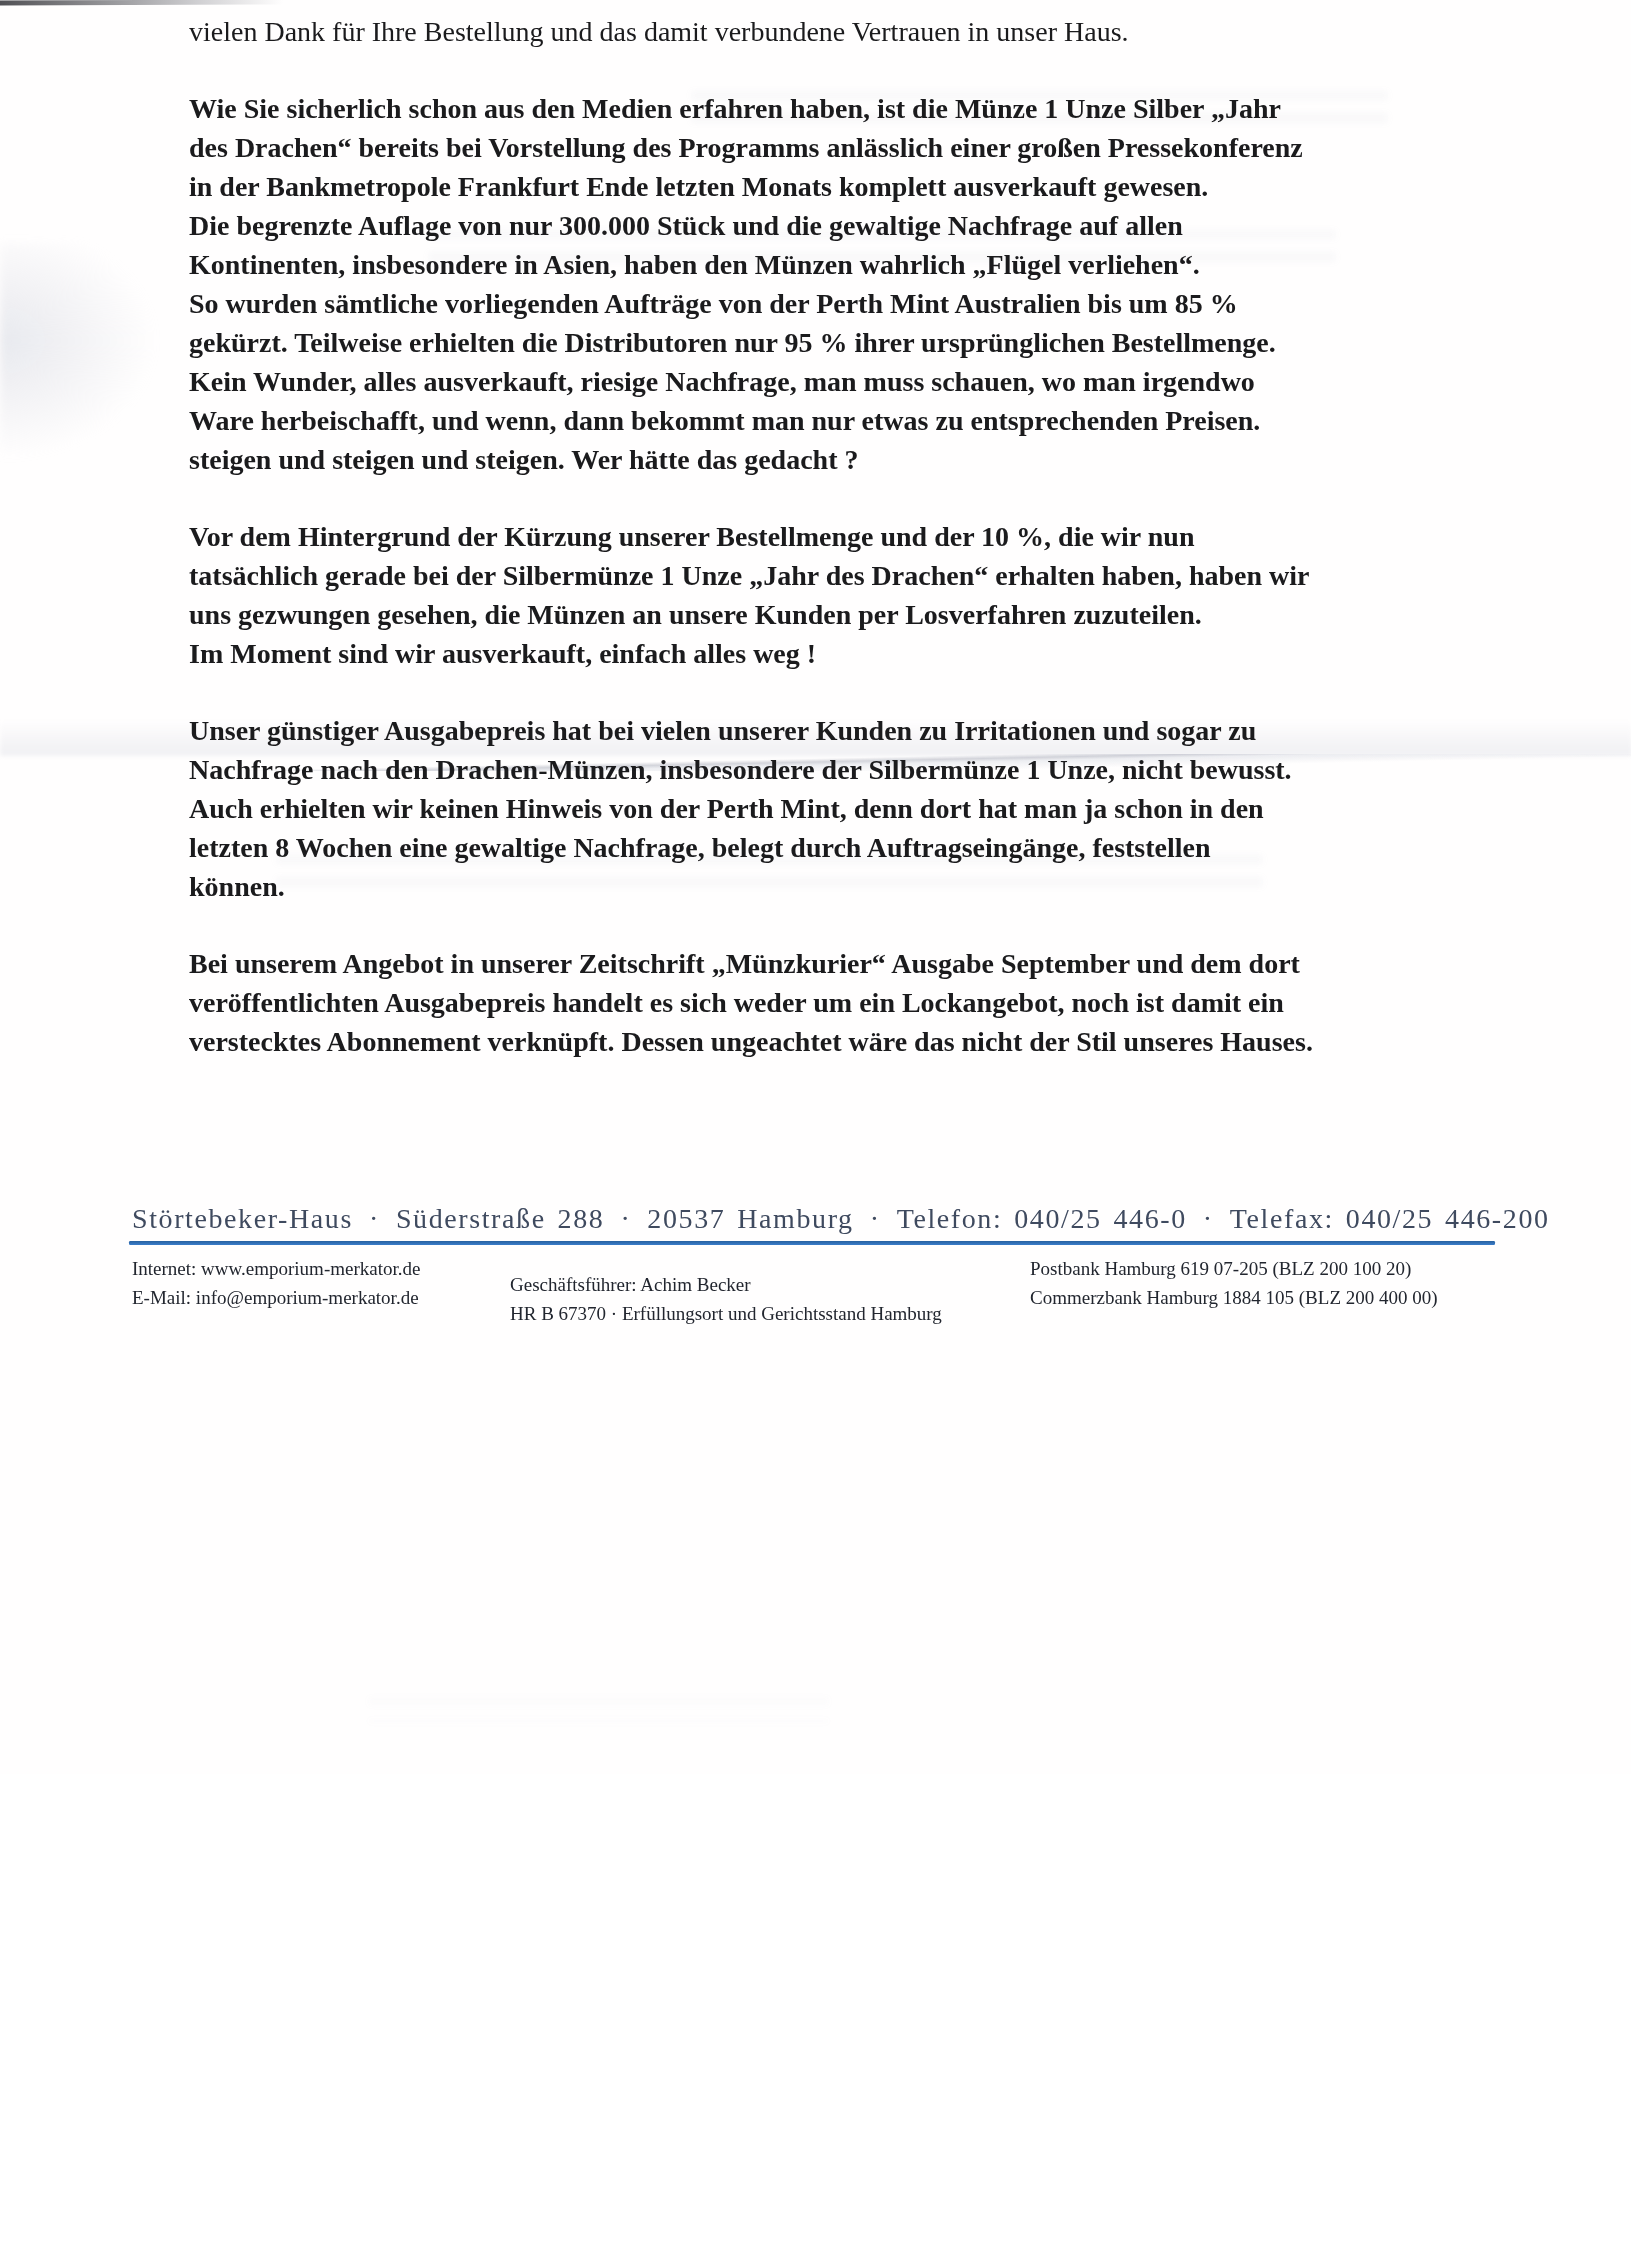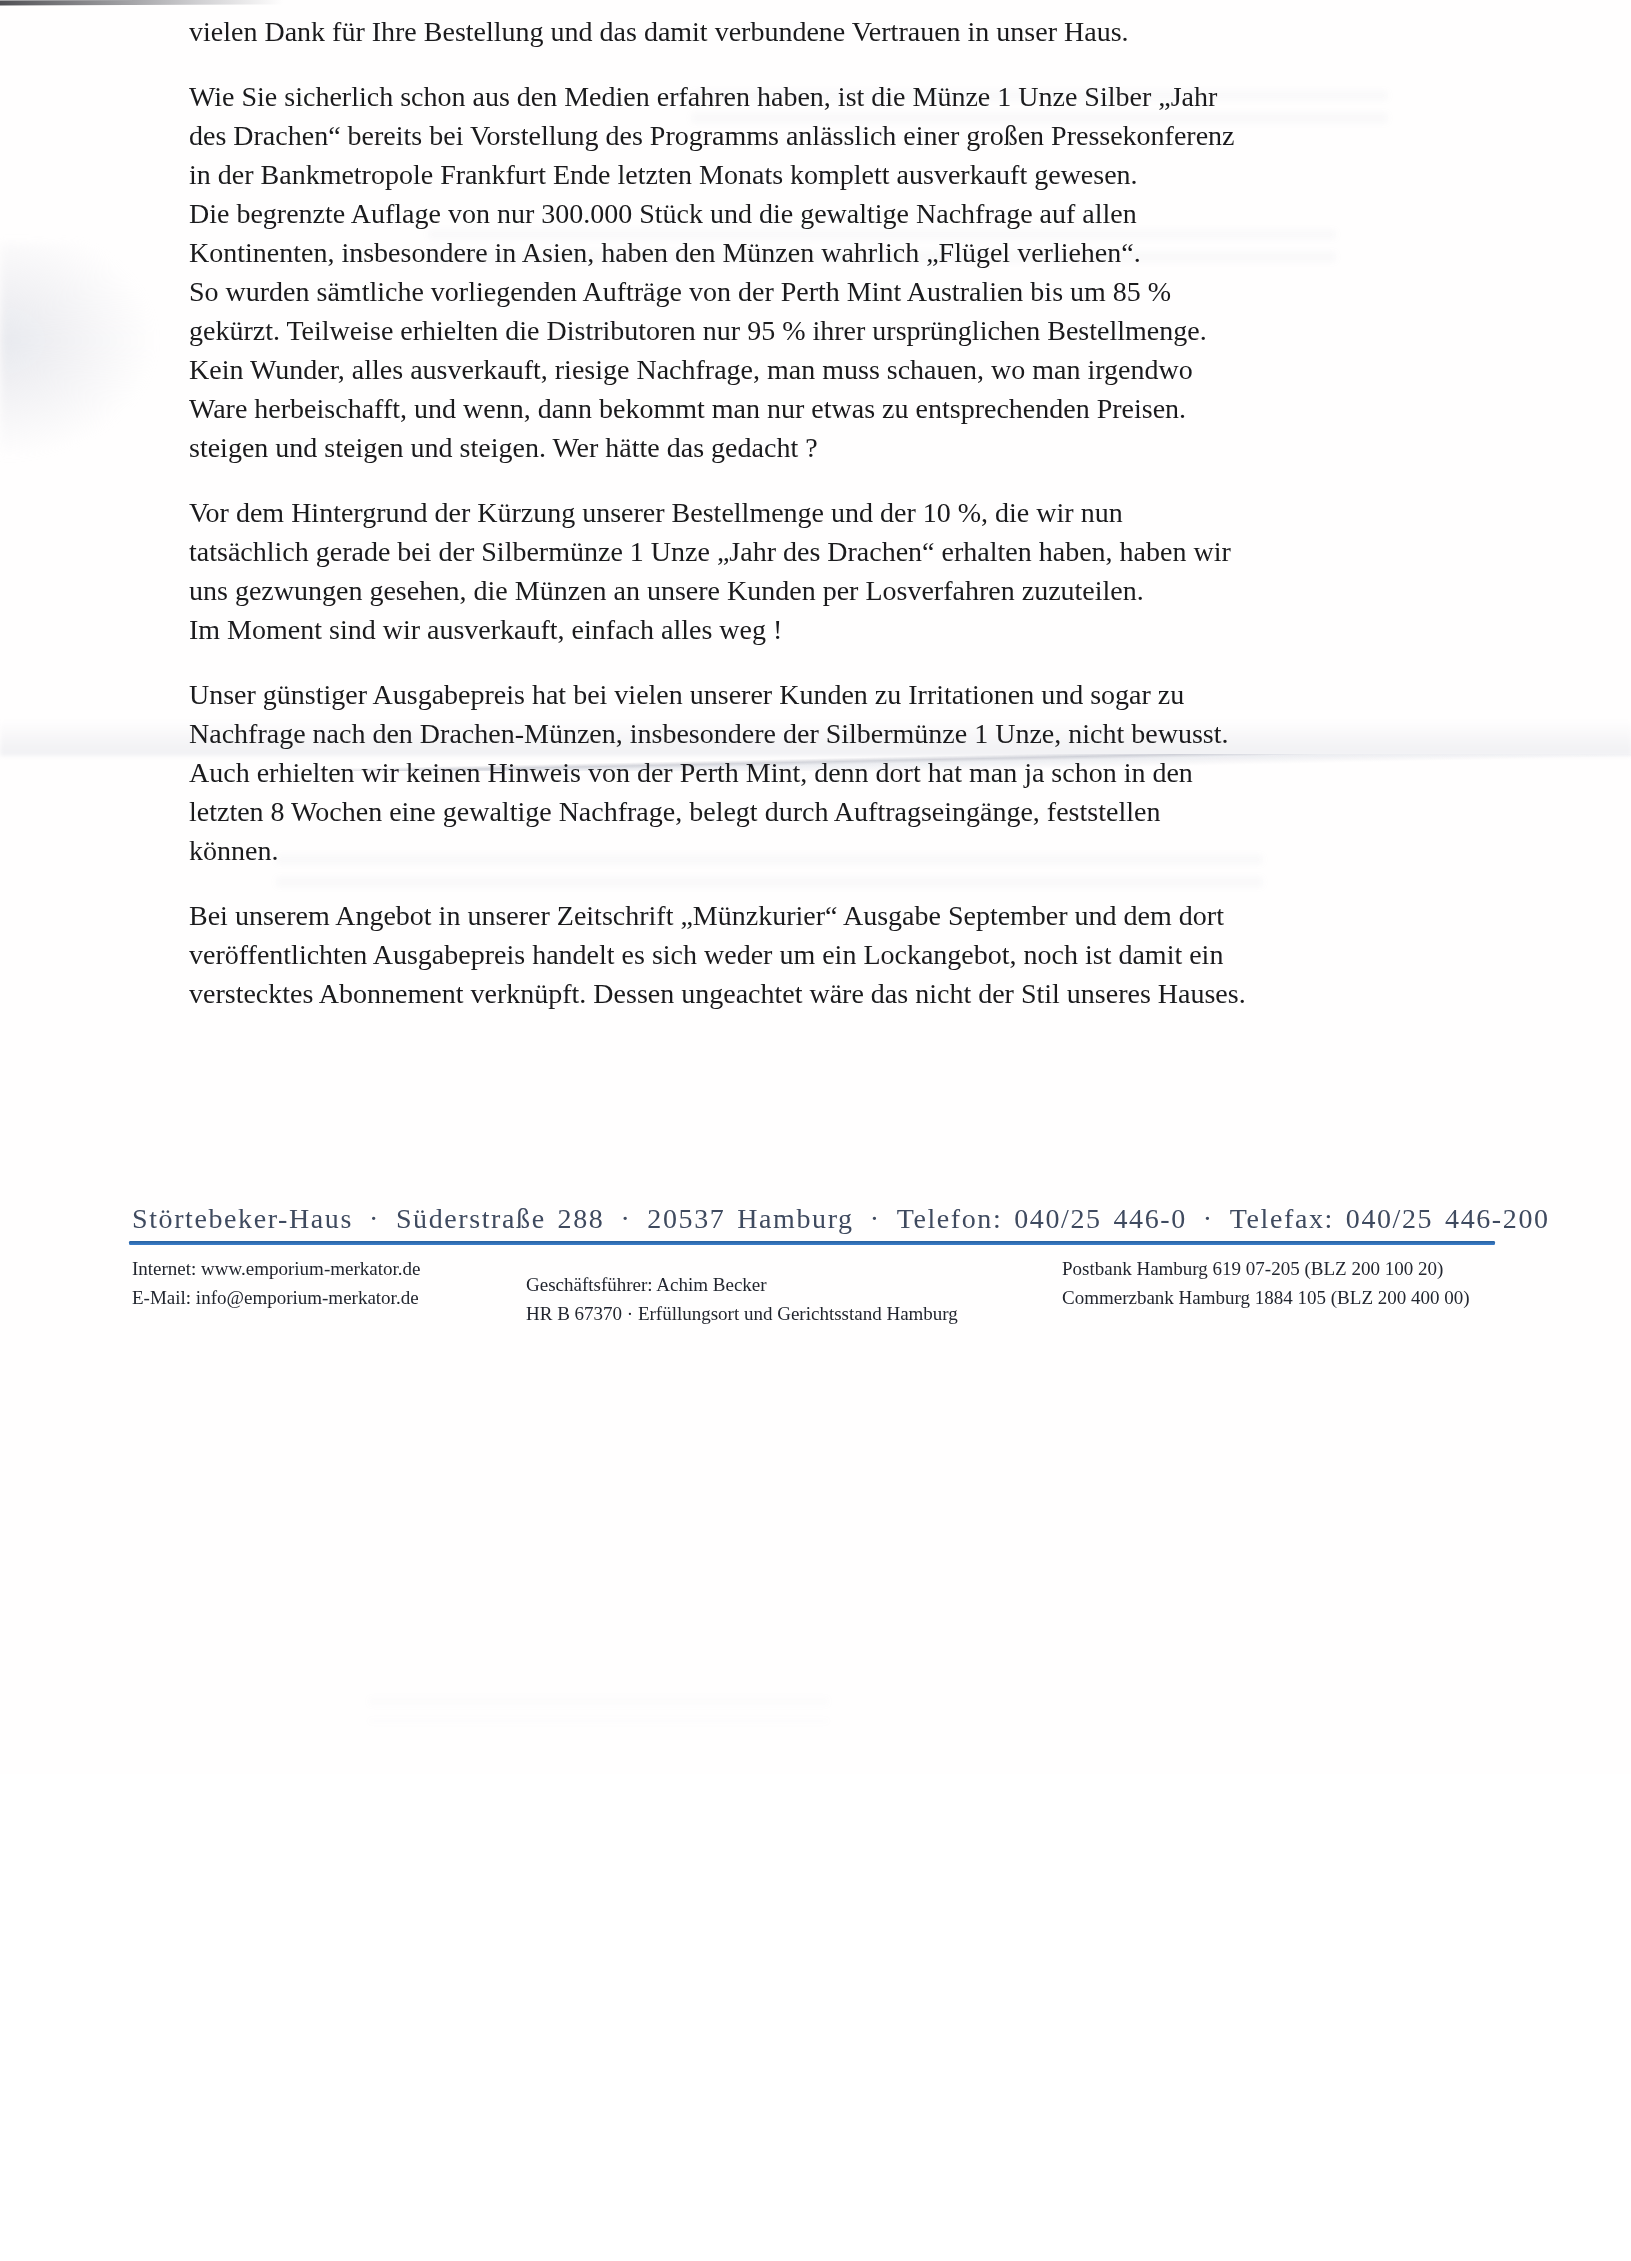"Wie Sie sicherlich schon aus" .para + .para { font-weight: none -> bold; margin-top: 26px -> 38px }
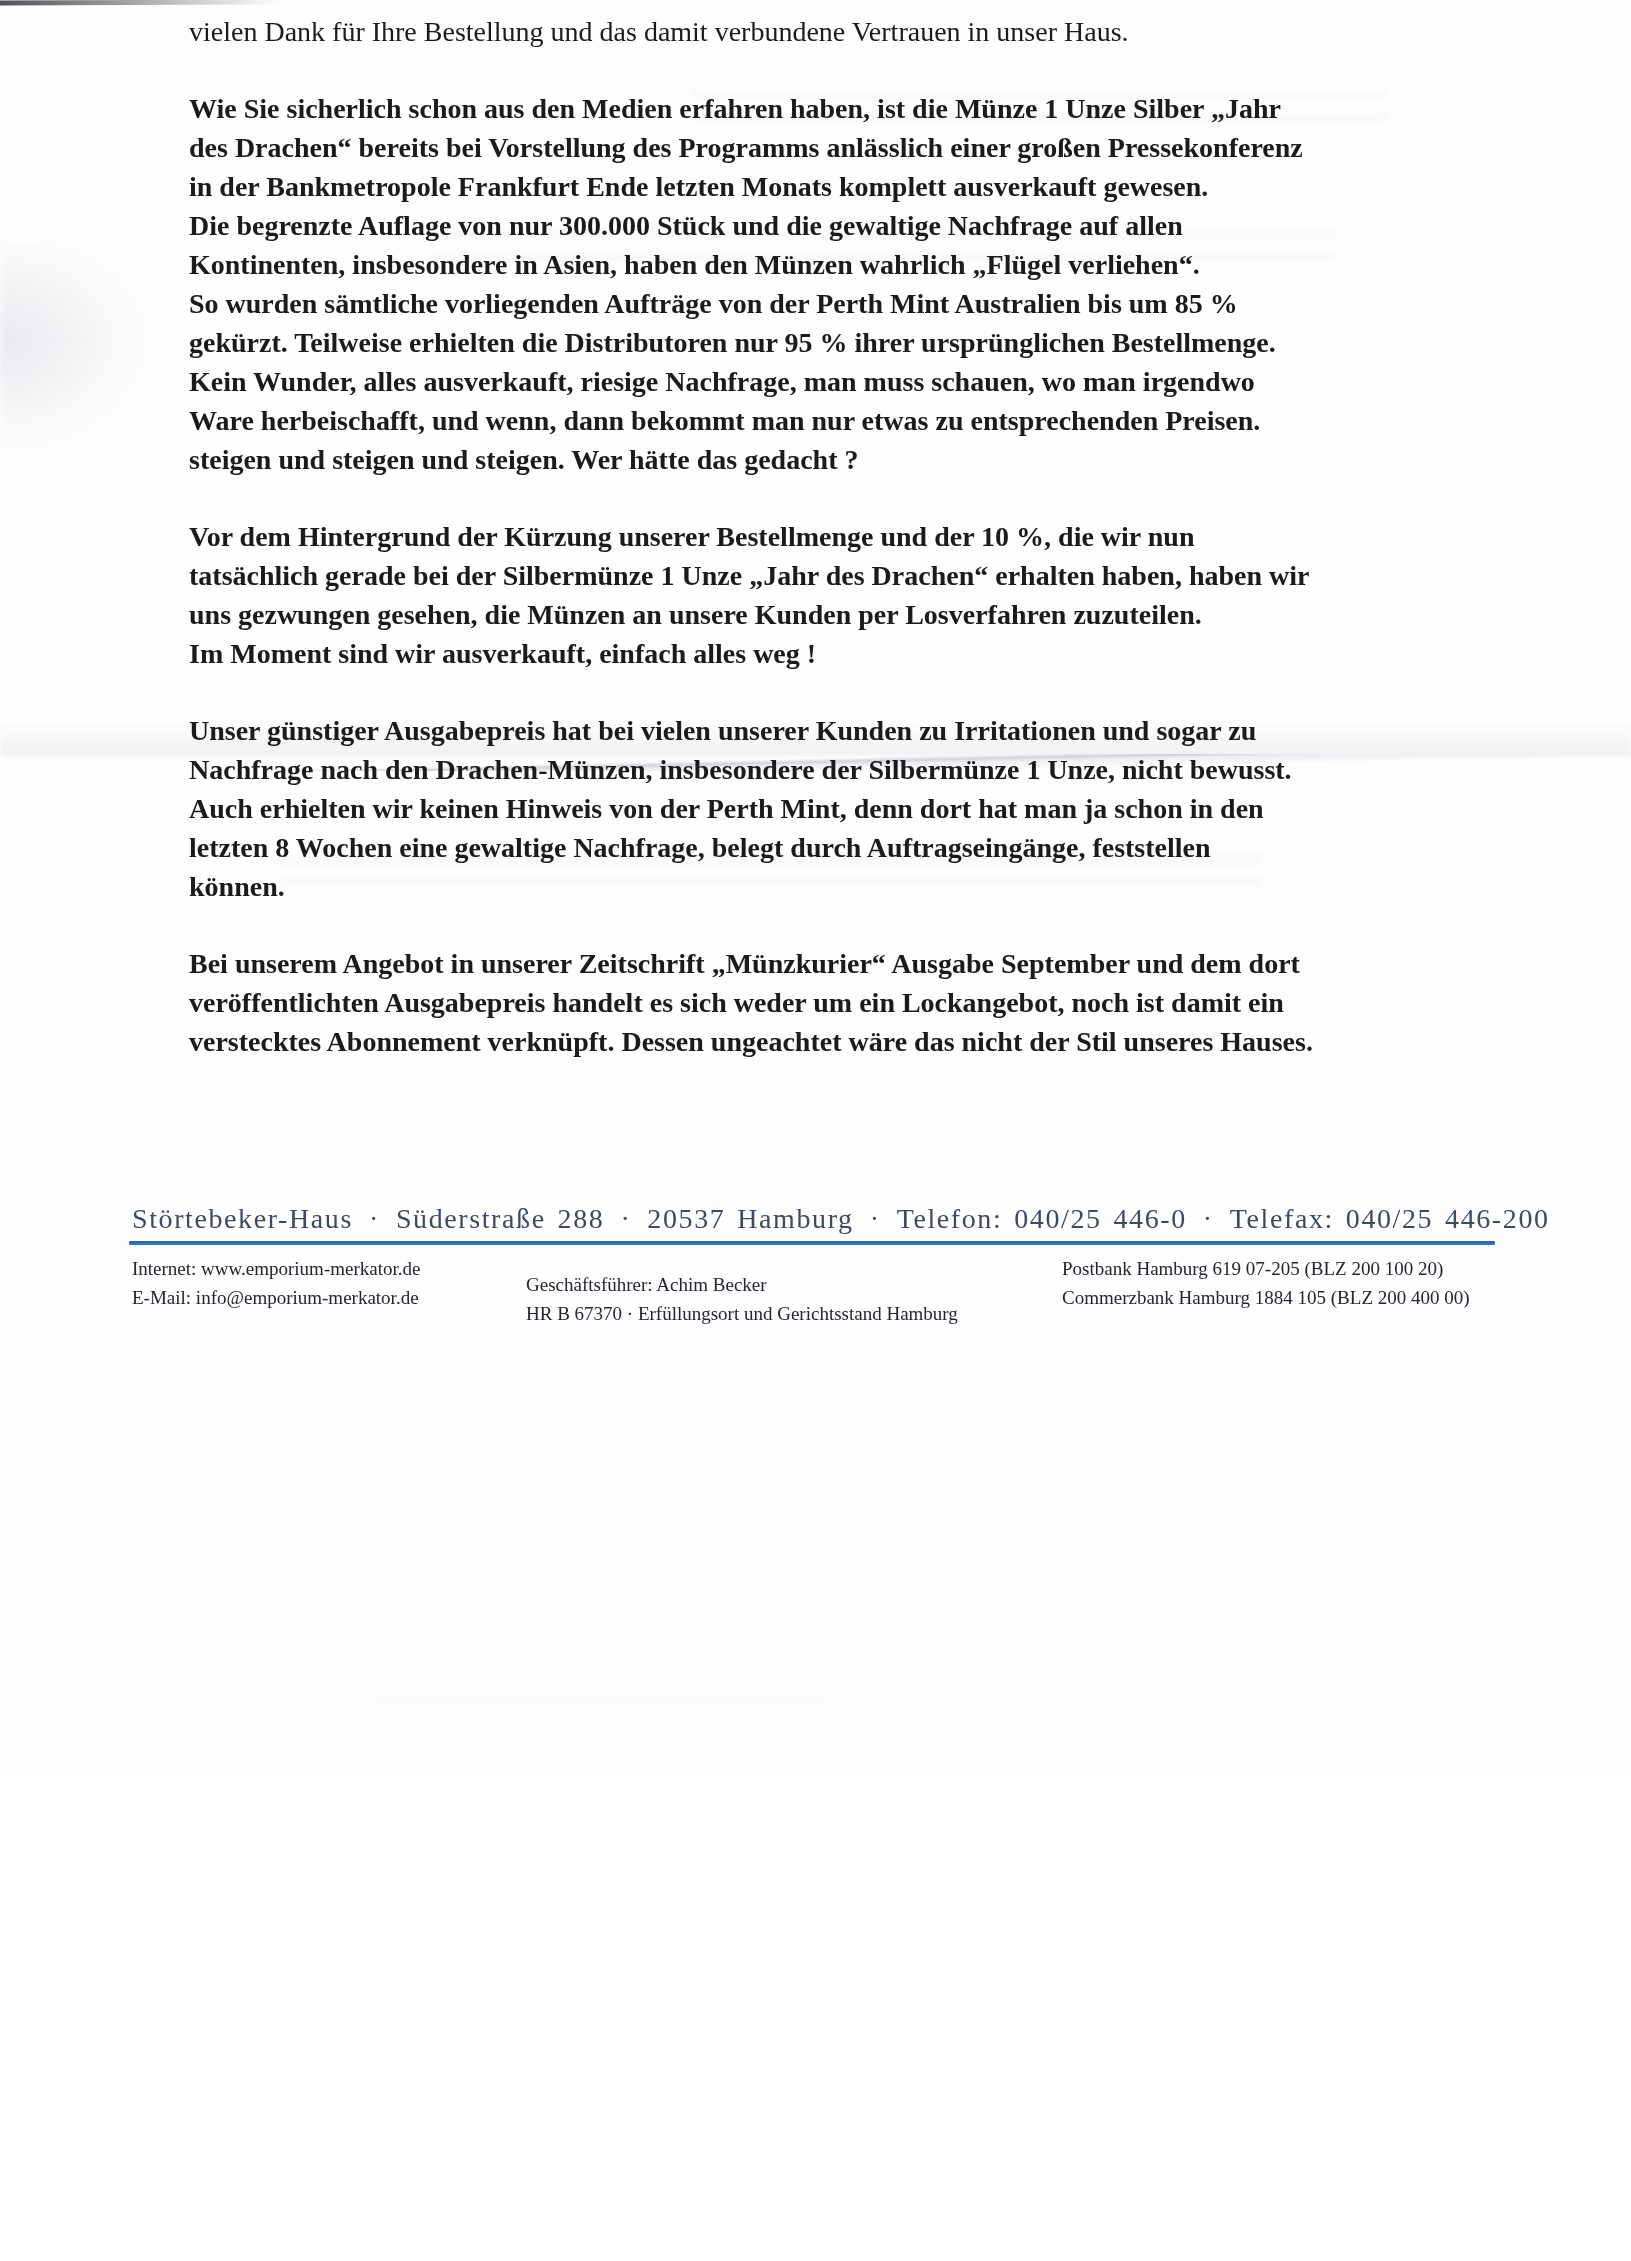"Internet: www.emporium-merkator.de" .legal { gap: 16px -> none }
